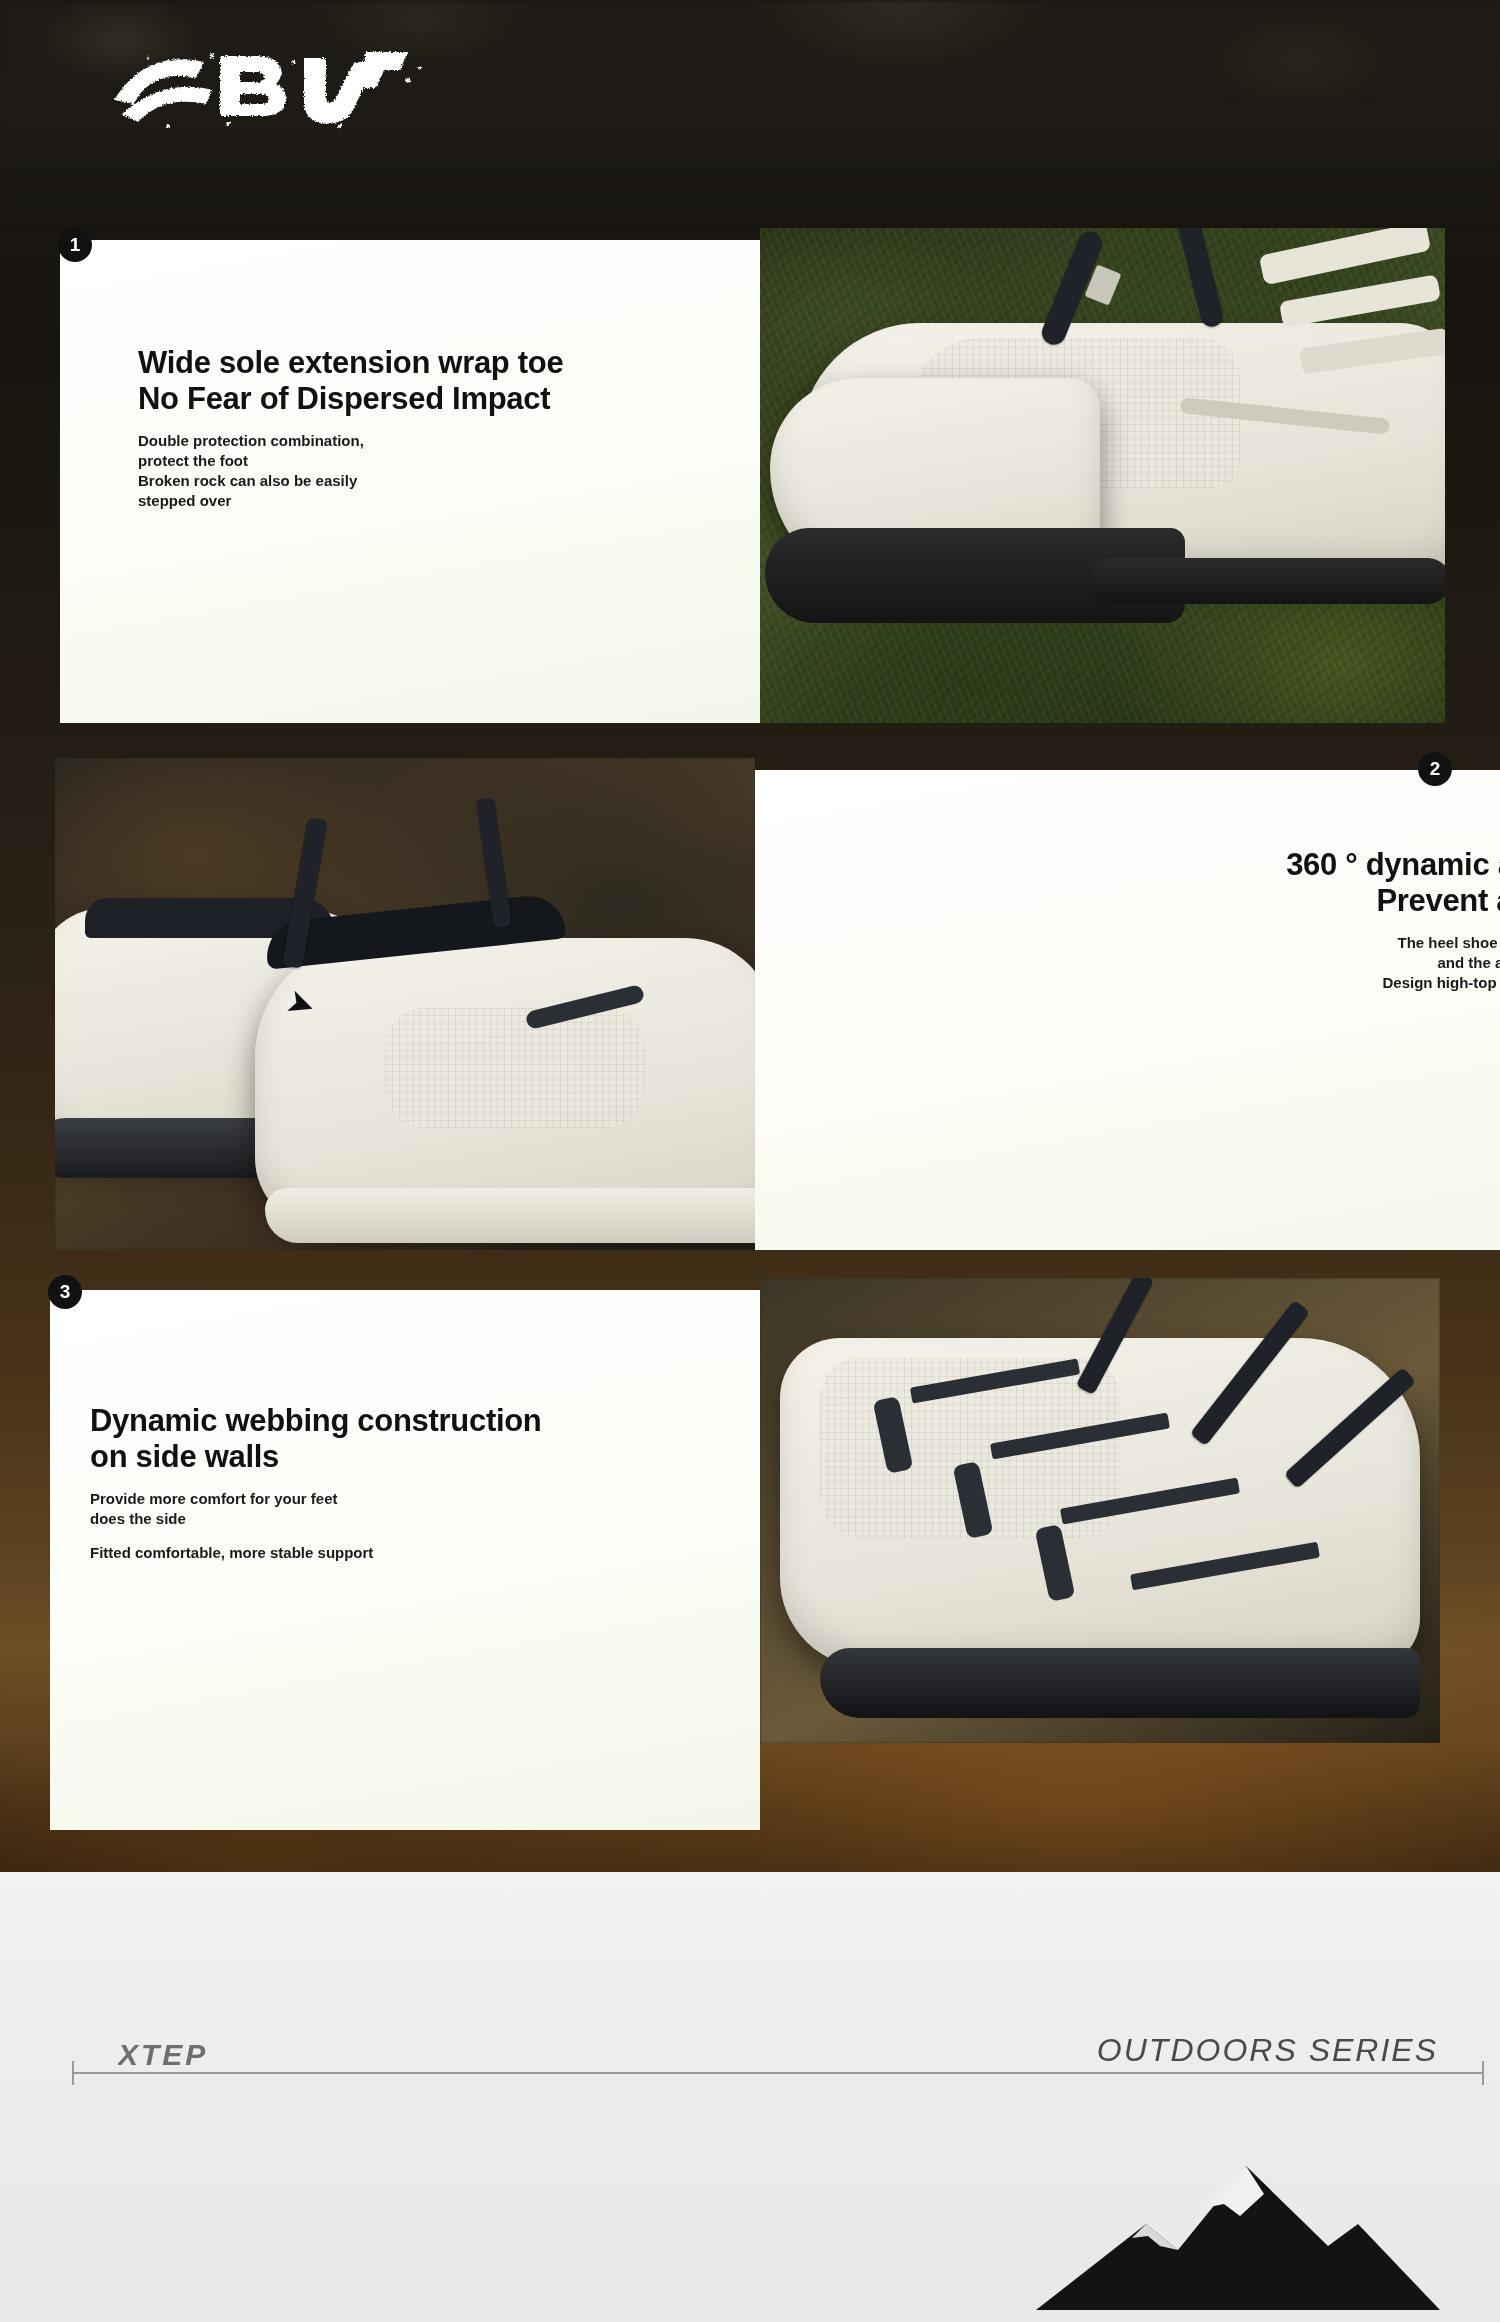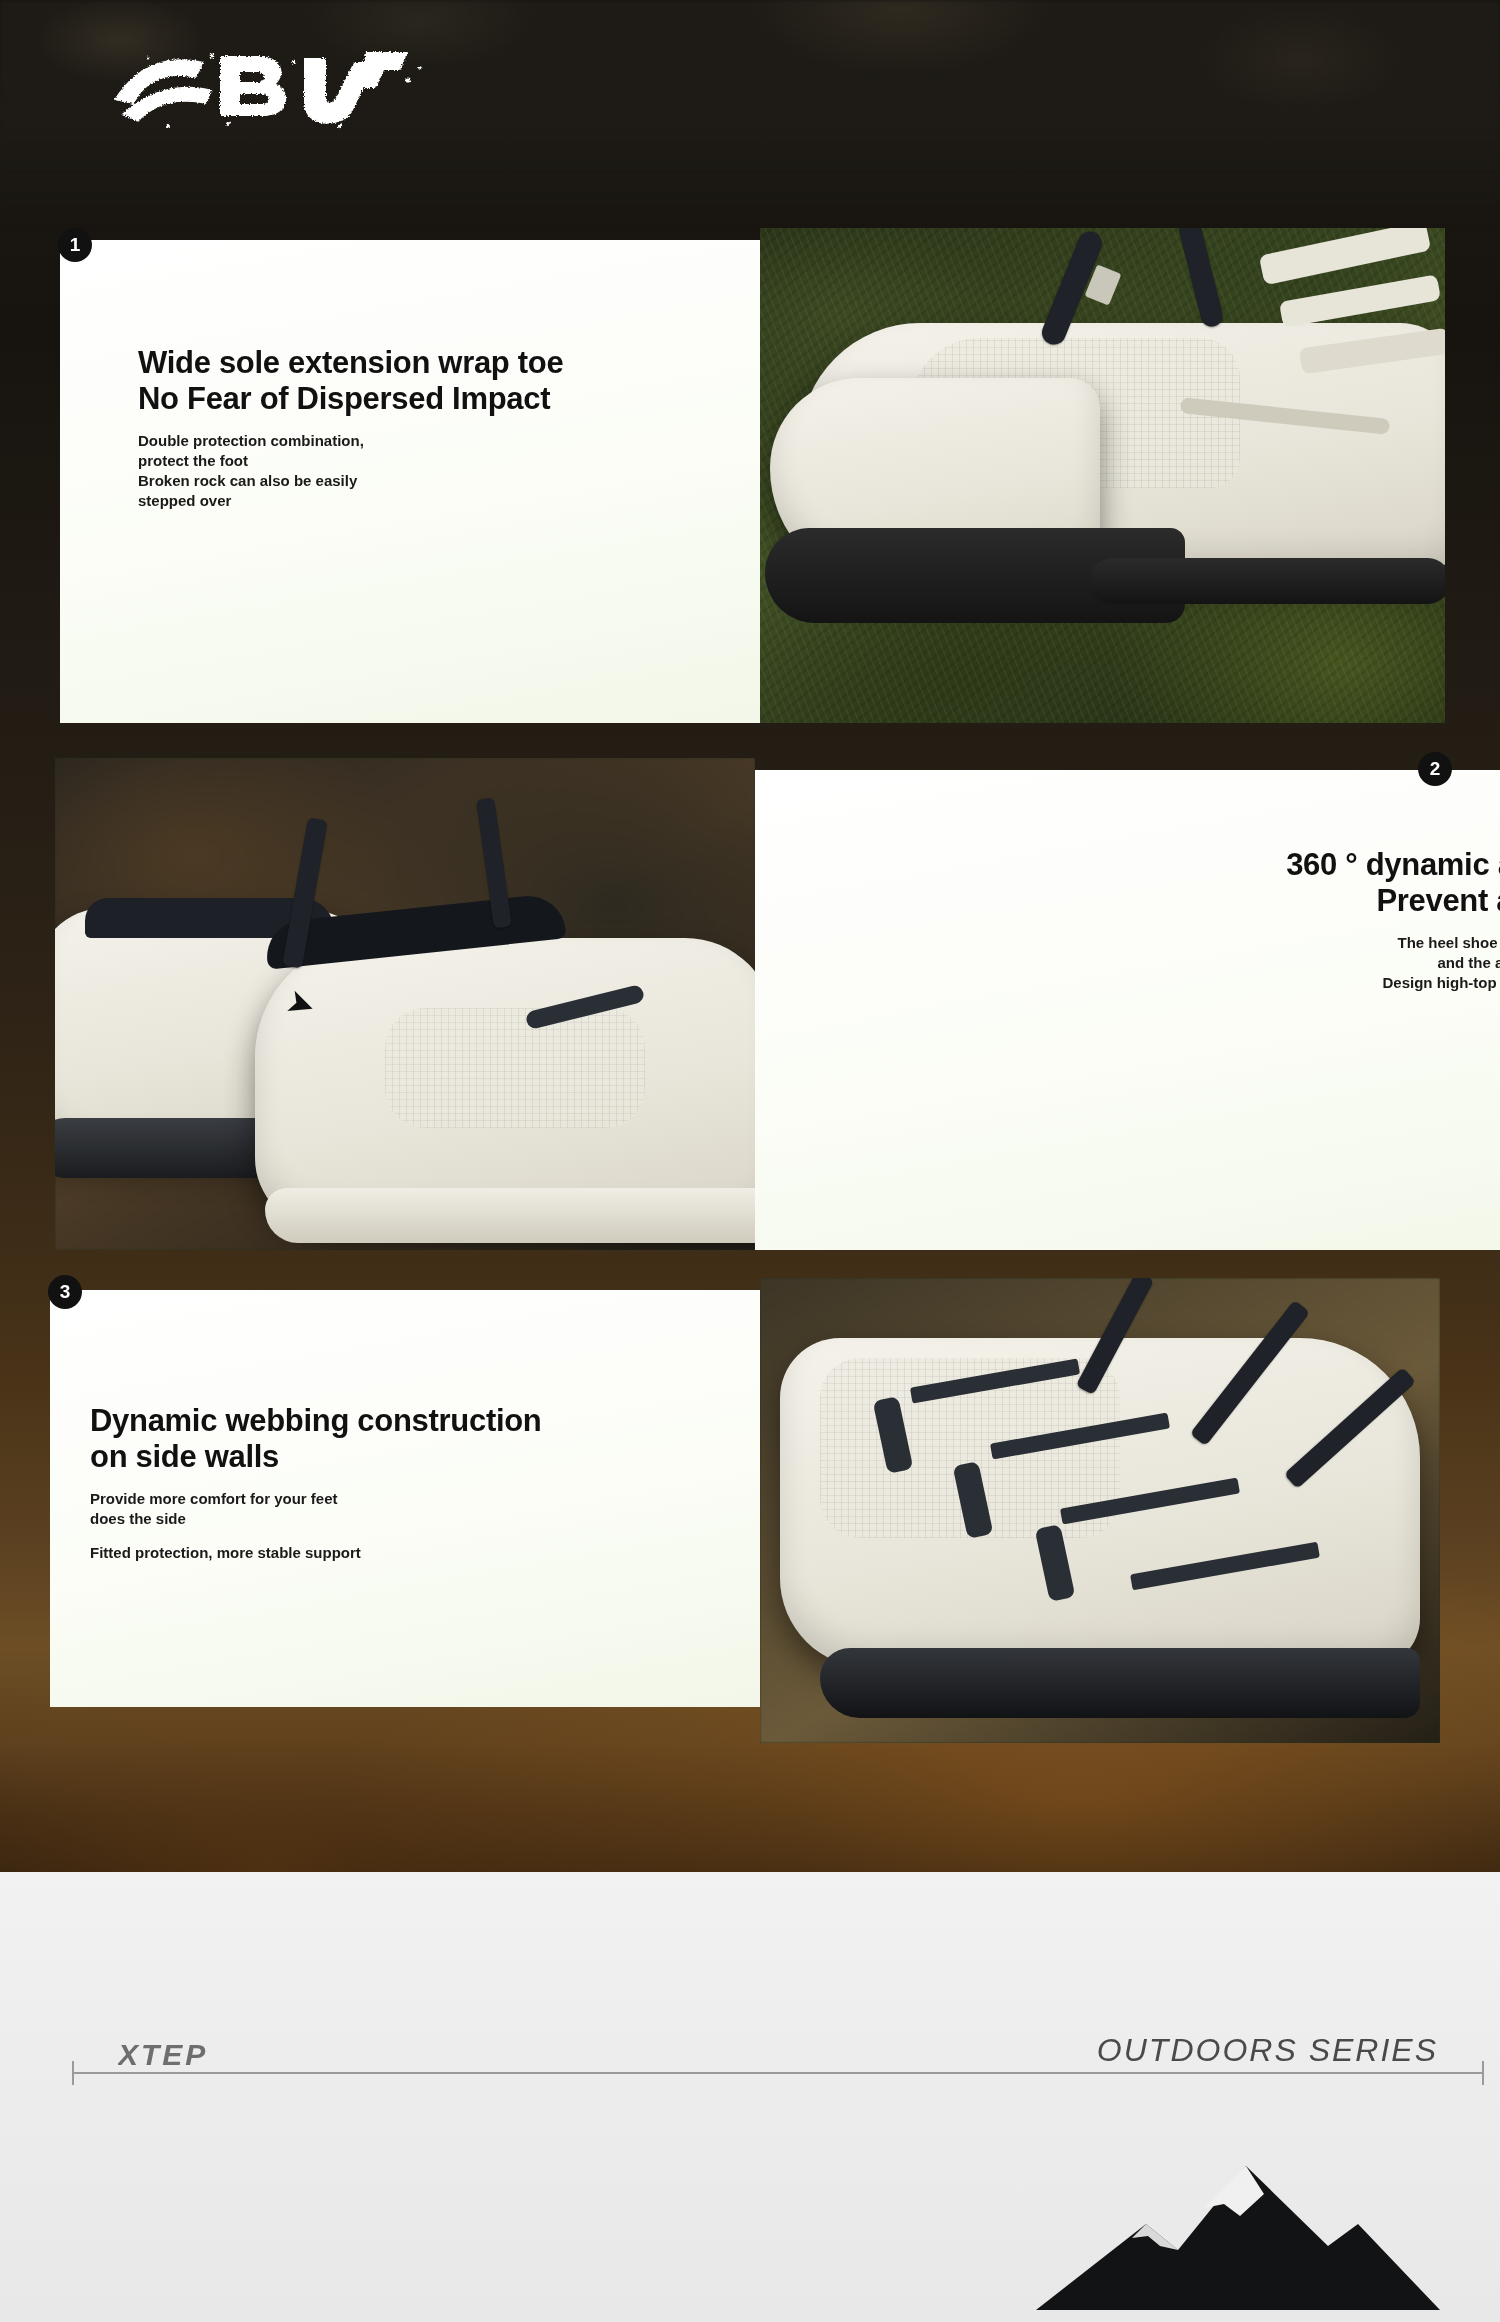"Dynamic webbing construction" #b3-panel { height: 417px -> 540px }
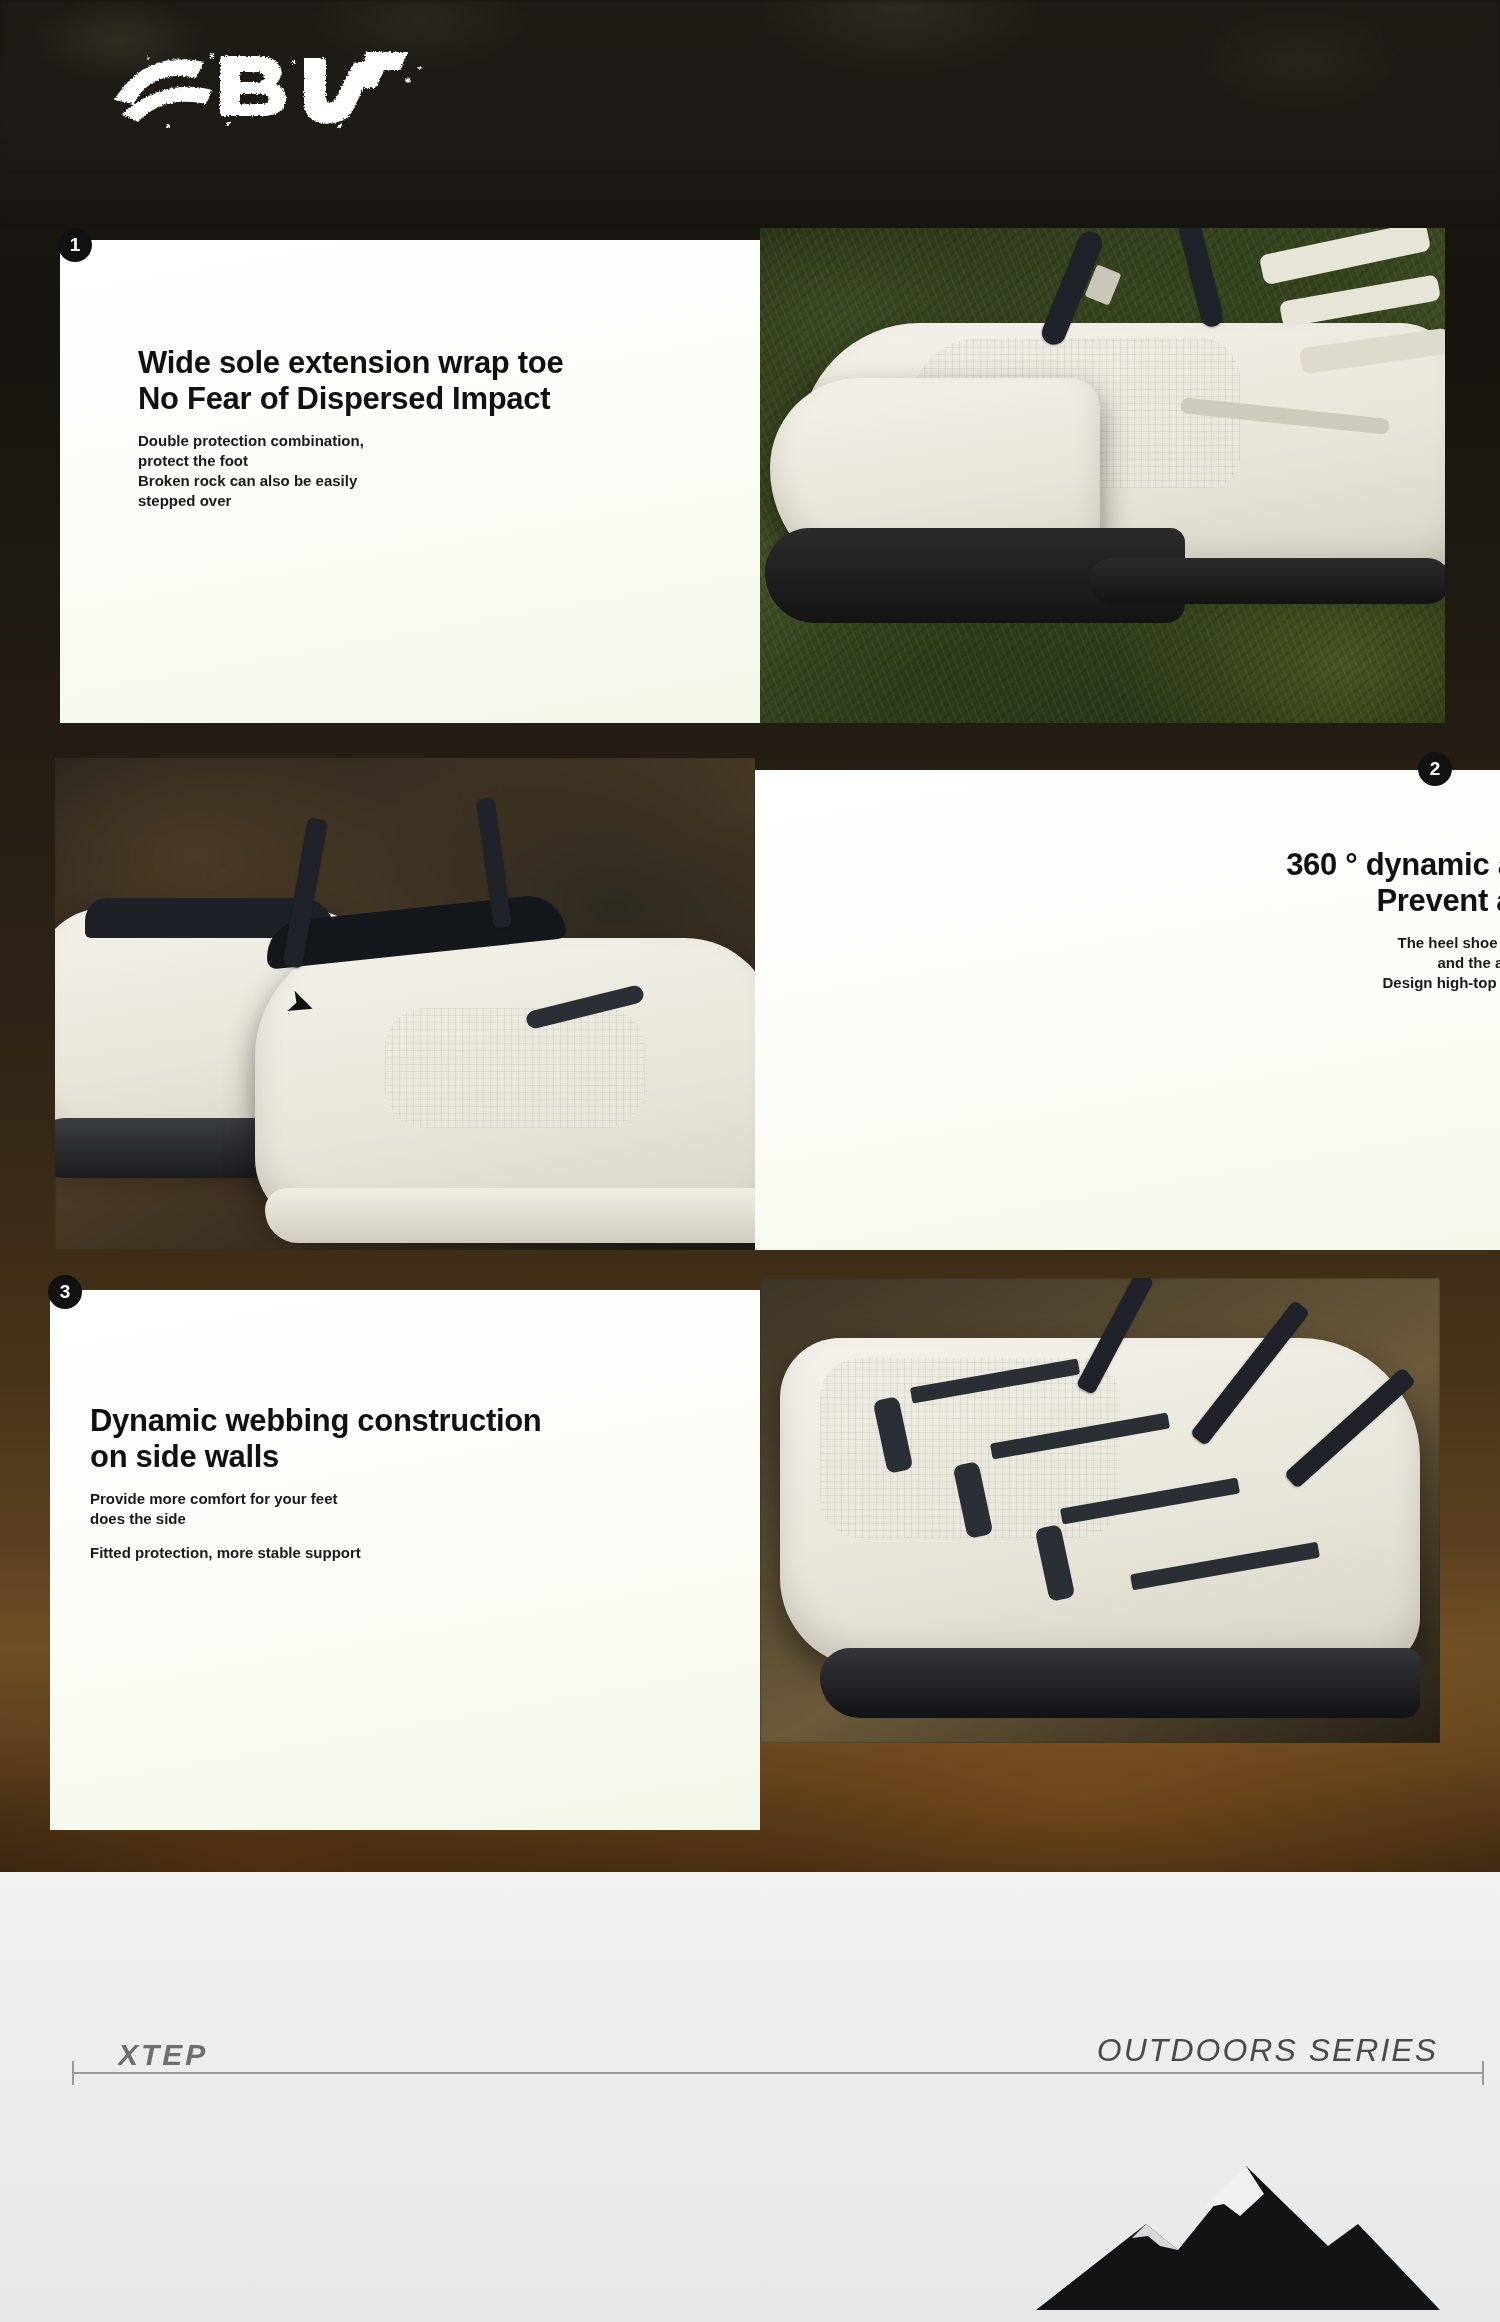"Fitted protection, more stable support" div { text: protection -> comfortable }
